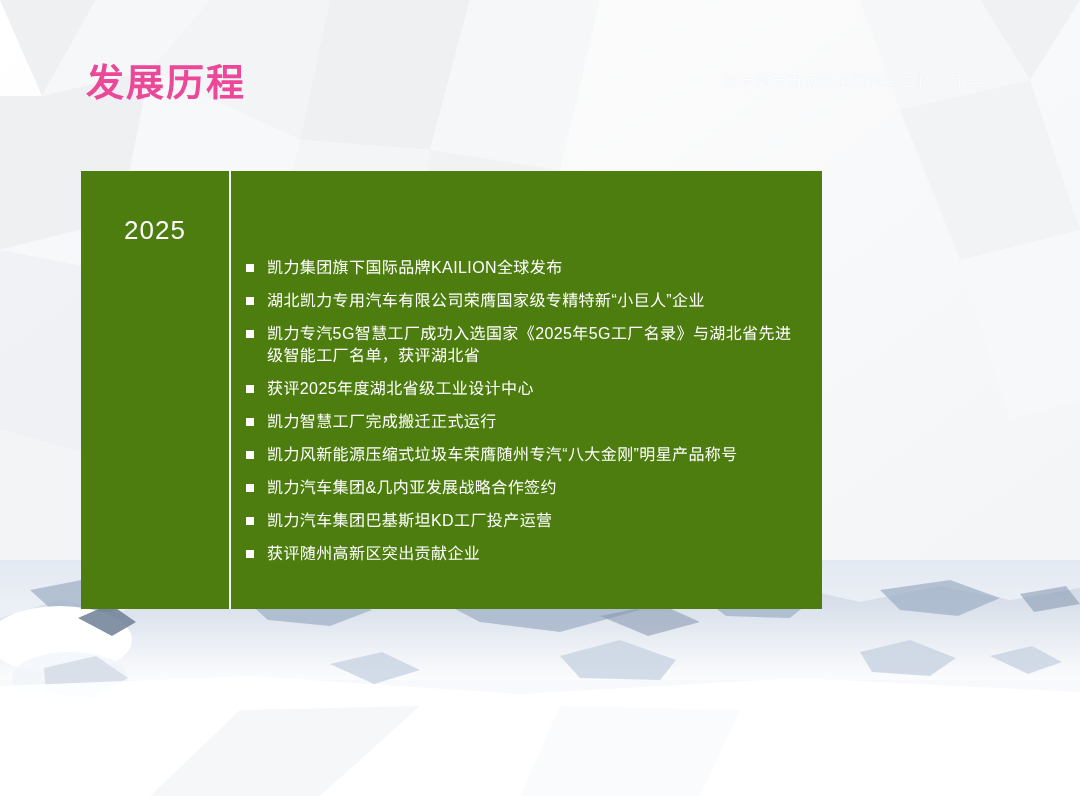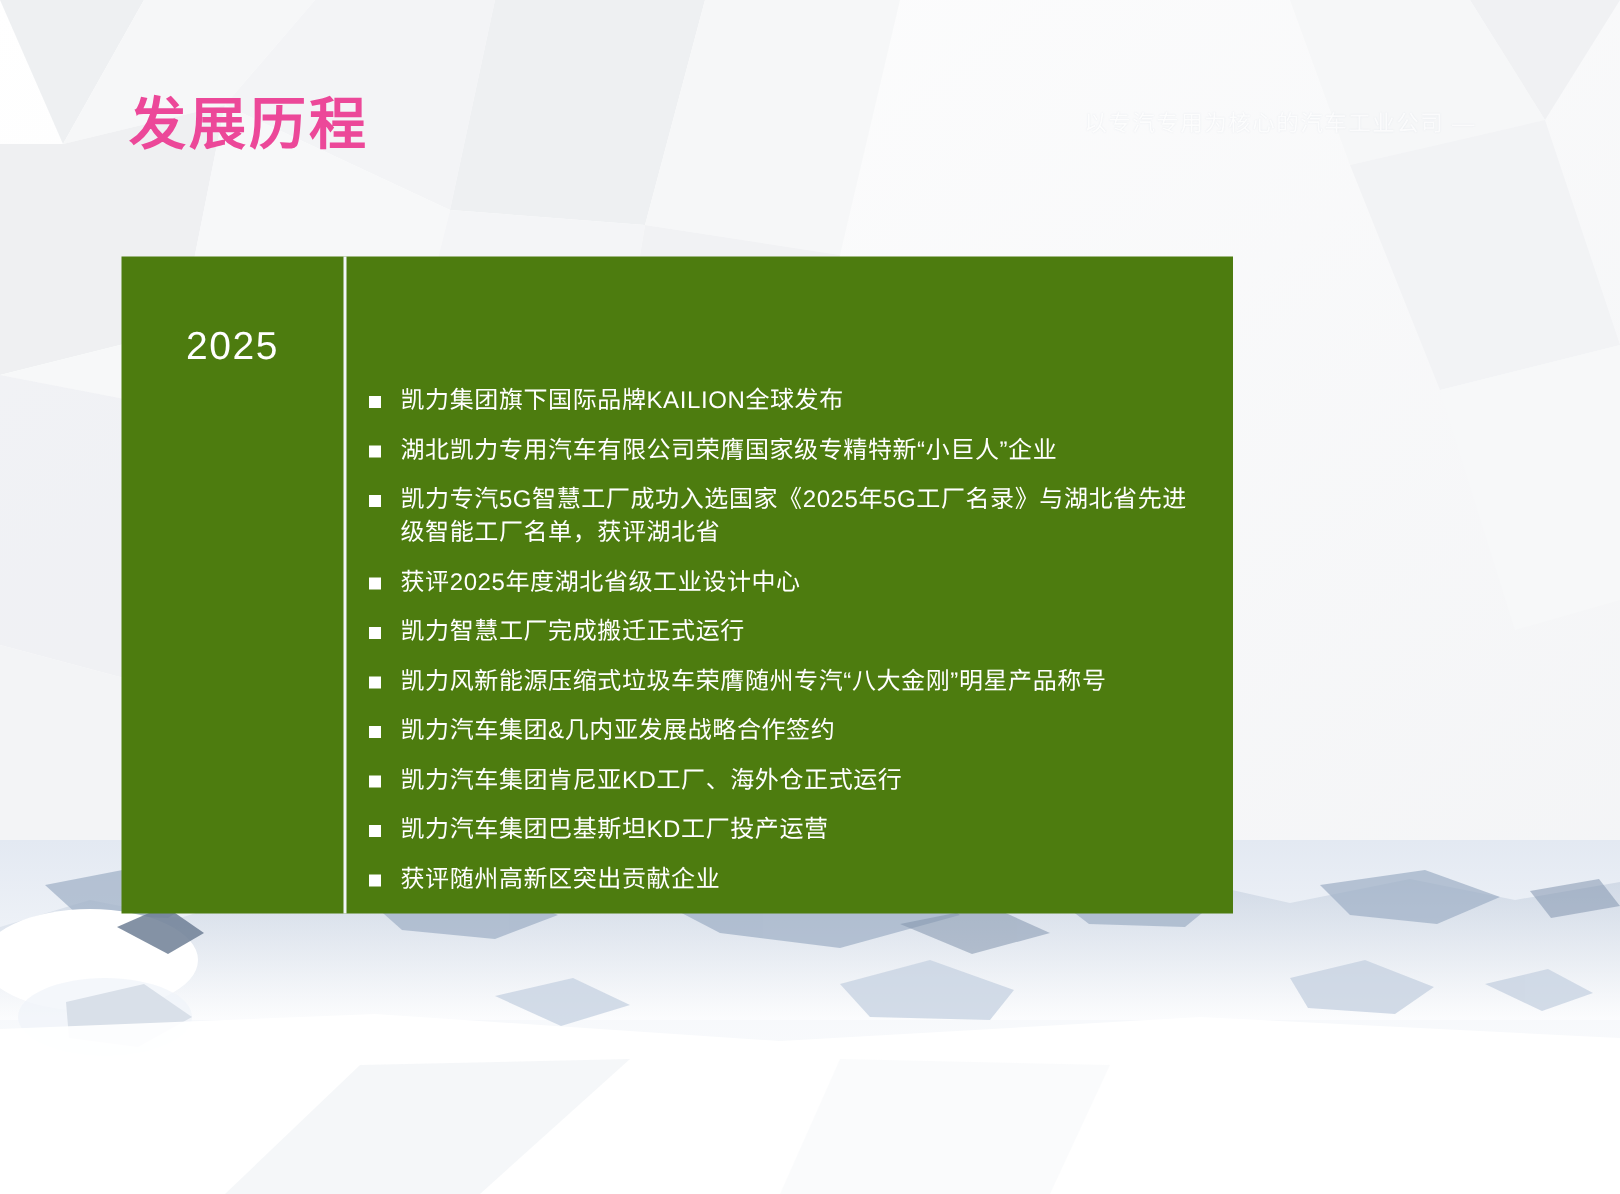"凯力汽车集团肯尼亚KD工厂、海外仓正式运行" span { html: <span>凯力汽车集团肯尼亚KD工厂、海外仓正式运行</span> -> none }
